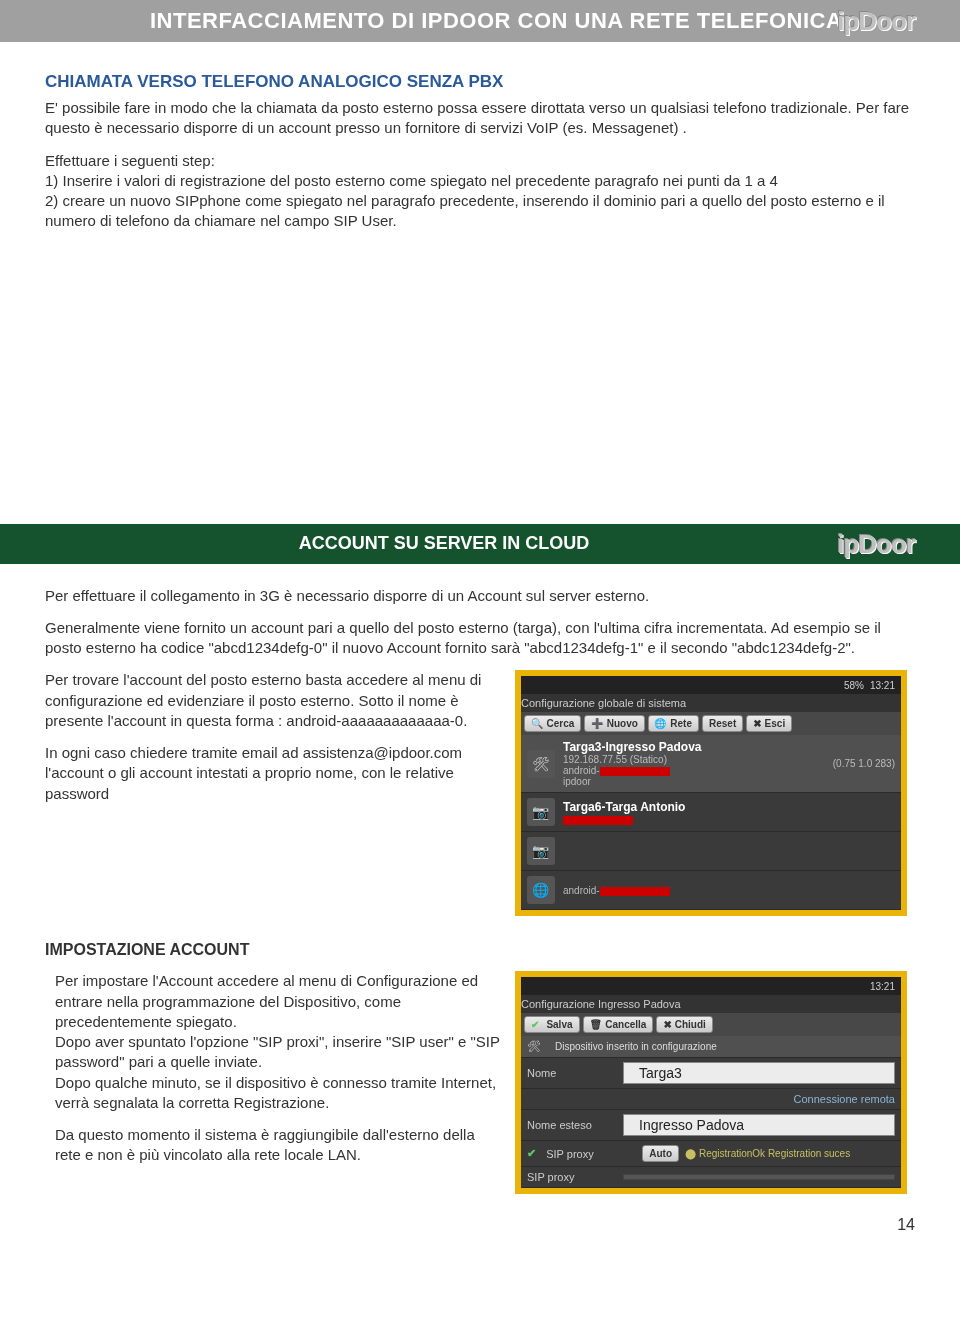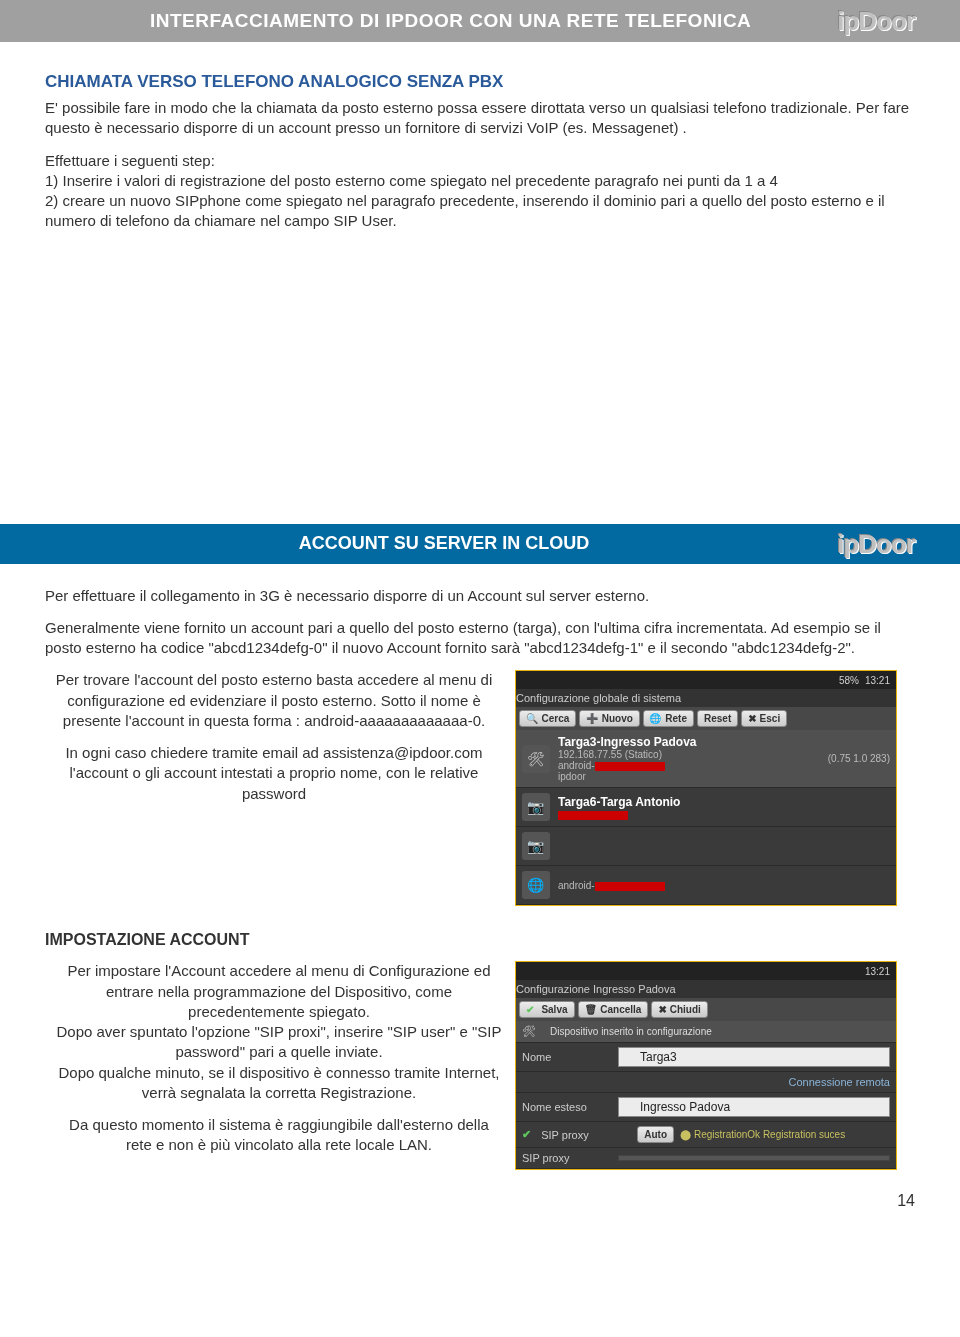"INTERFACCIAMENTO DI IPDOOR CON UNA" .banner-title { font-size: 19px -> 22px }
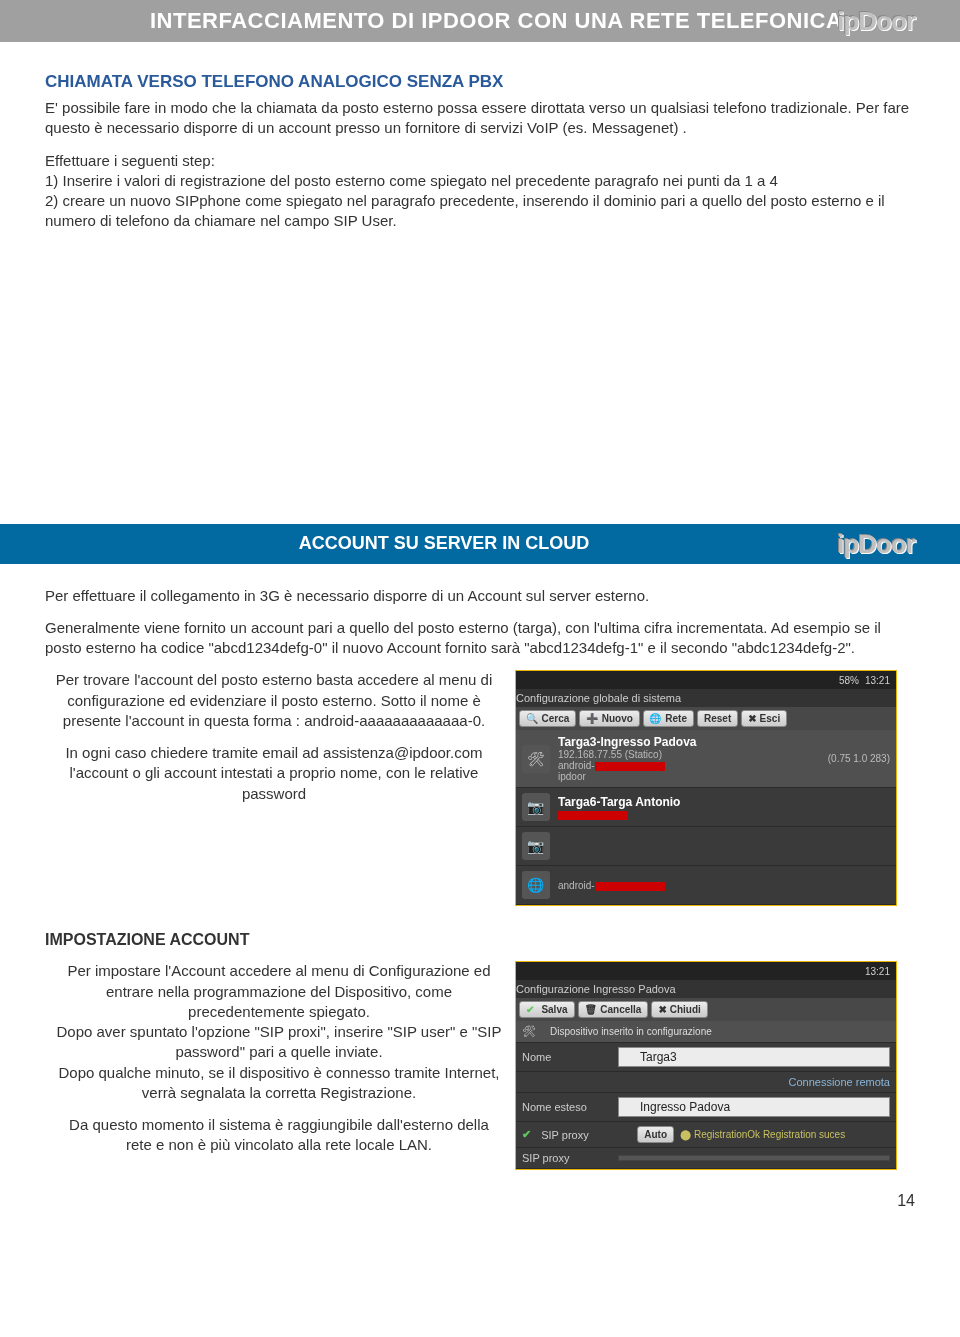"ACCOUNT SU SERVER IN CLOUD" .banner2 { background: #0369a1 -> #14532d }
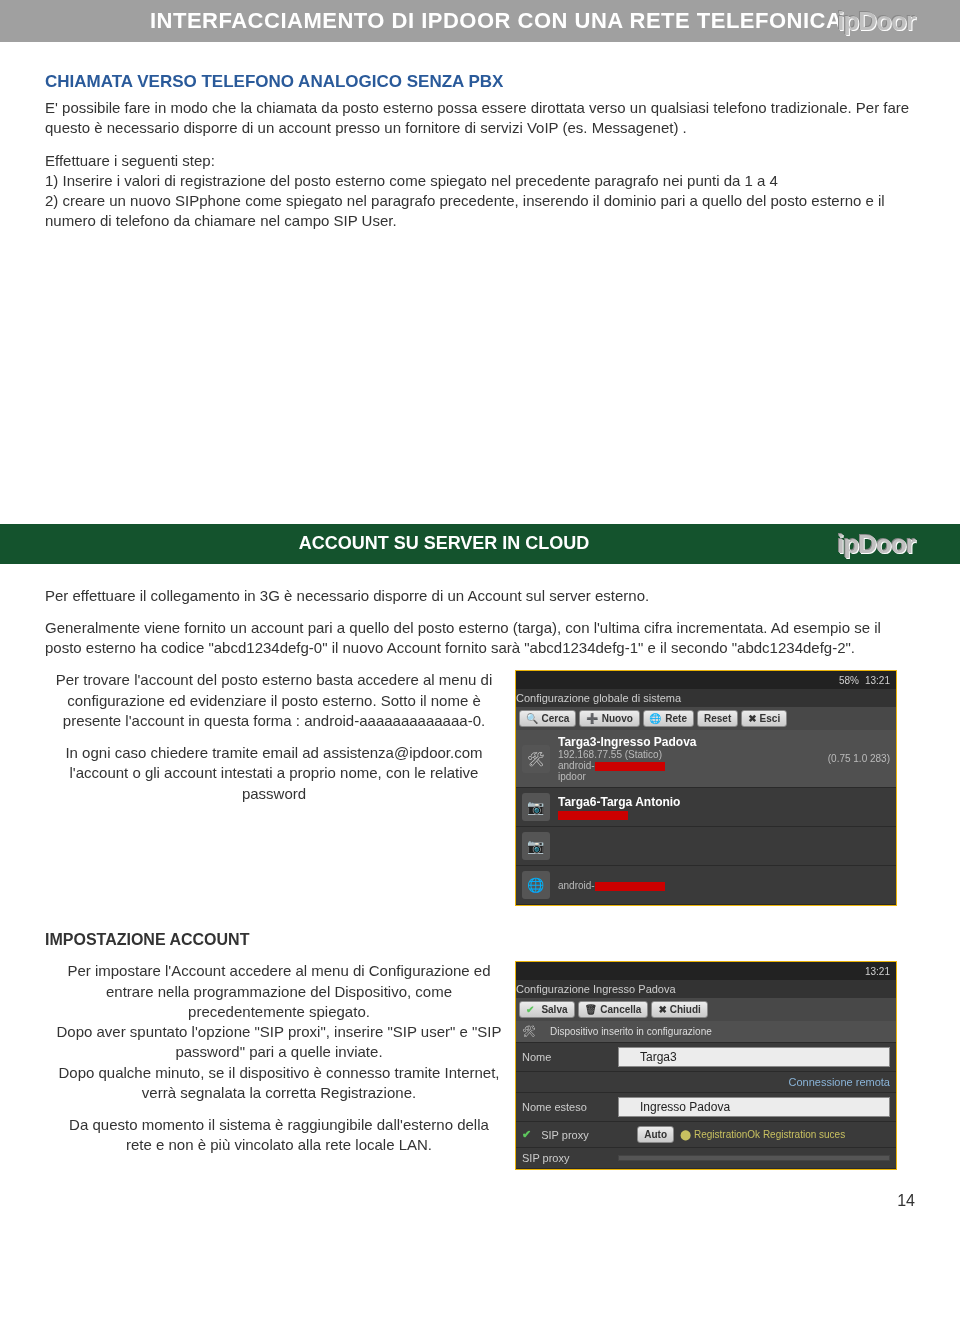"Per trovare l'account del posto" .col-text { text-align: center -> none }
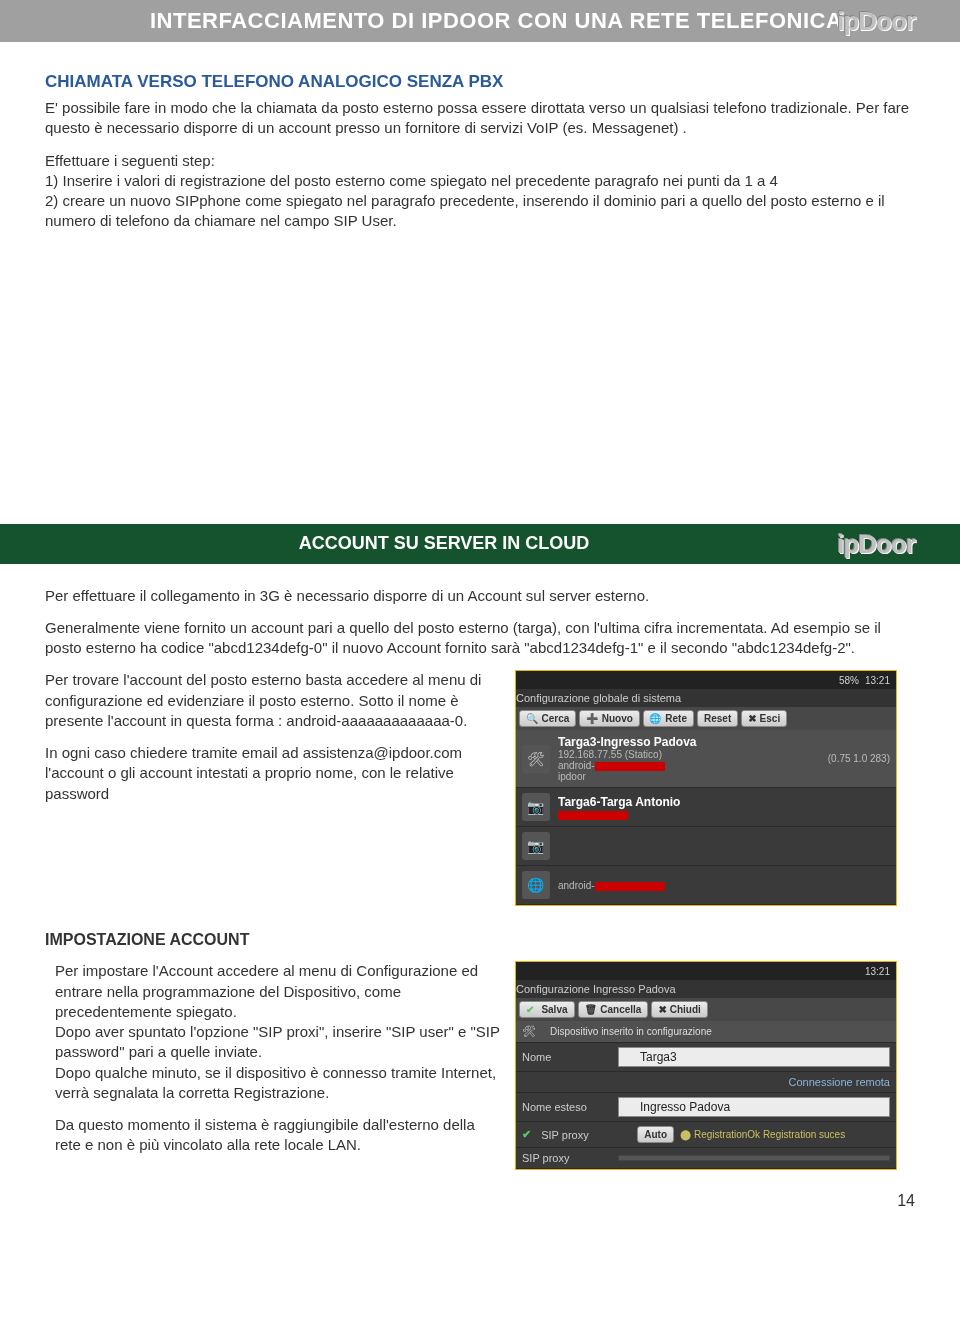"58%" .android { border: 1px solid #eab308 -> 6px solid #eab308 }
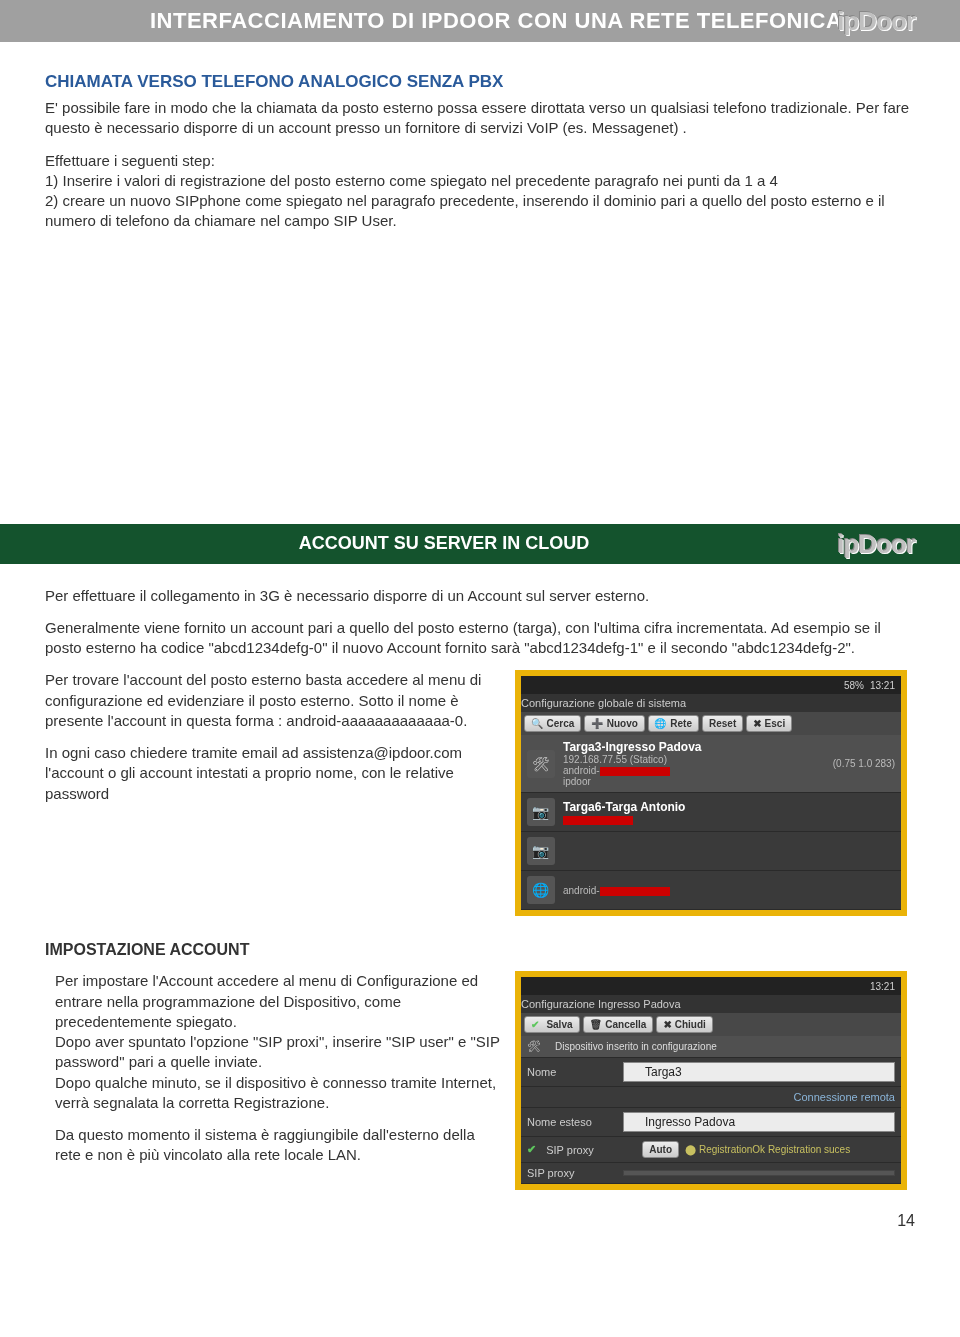"Targa3" .android2 .form-input { font-size: 12px -> 14px; padding: 2px 21px -> 2px 15px }
